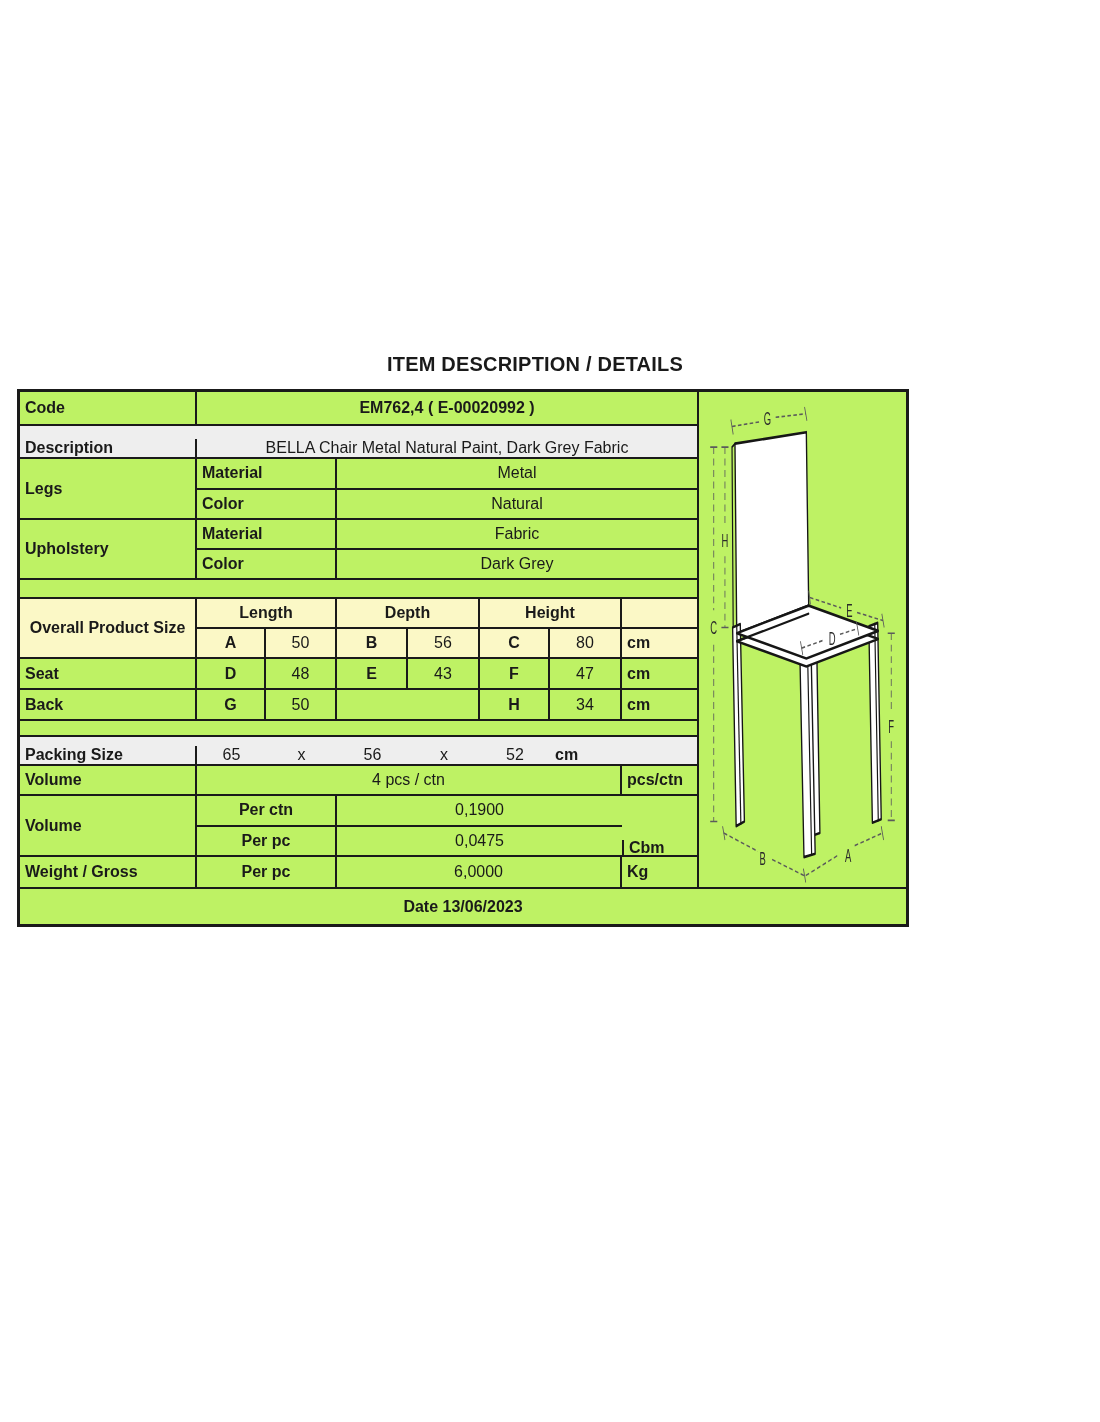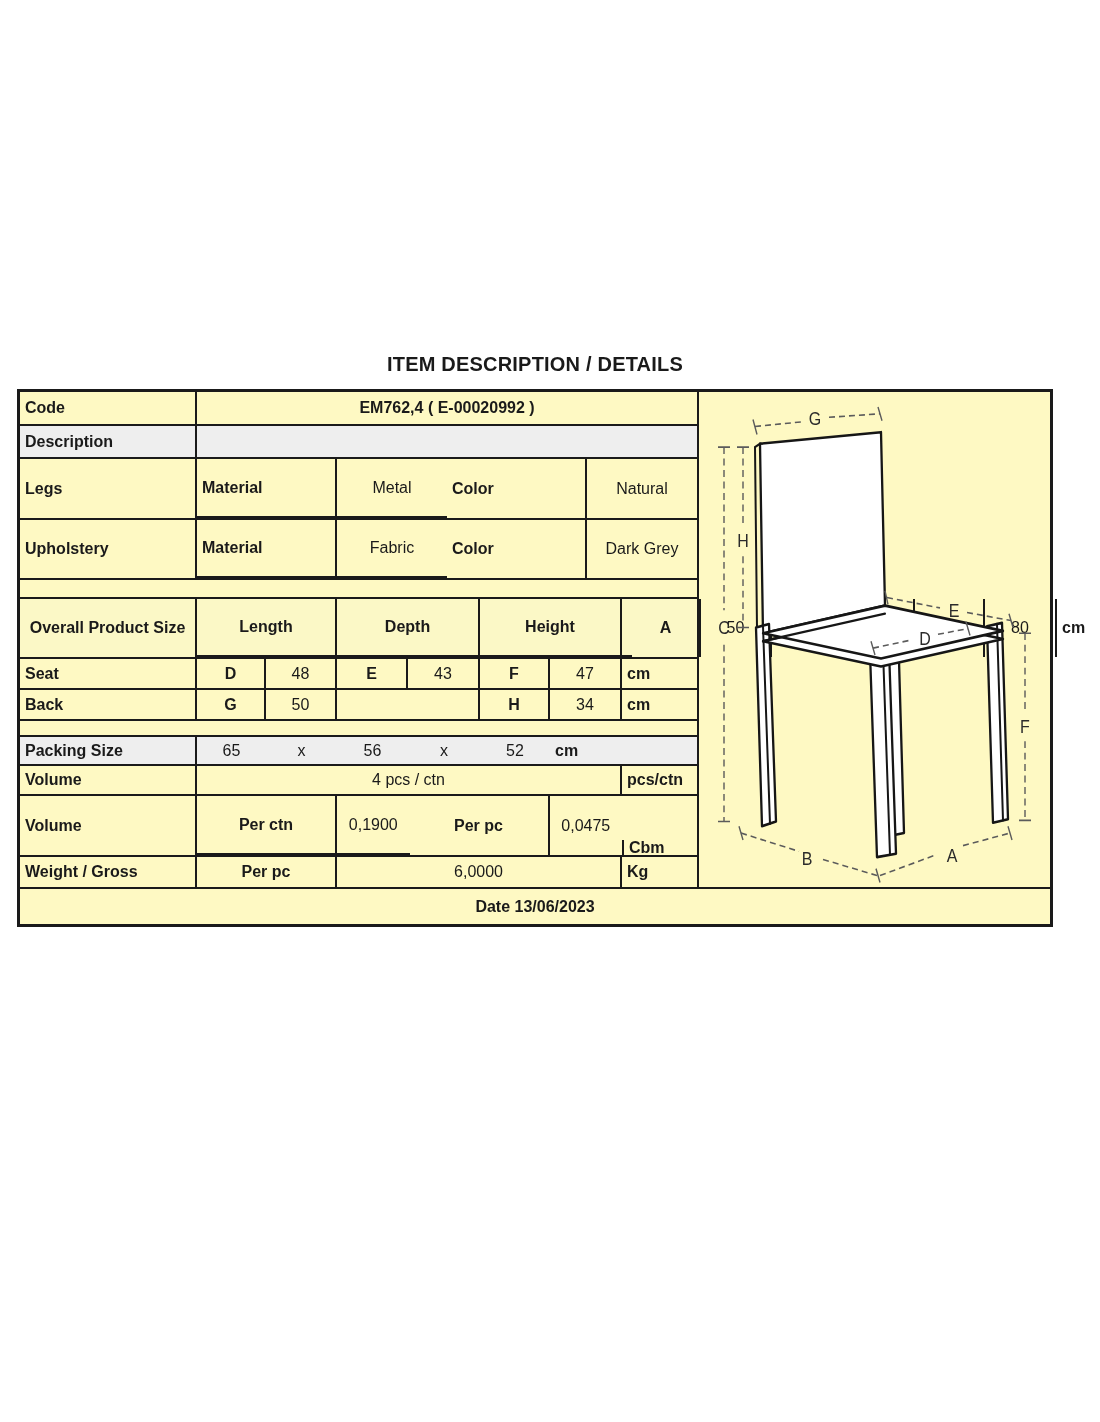"Code" .sheet { background: #fef9c3 -> #bef264; width: 1036px -> 892px }
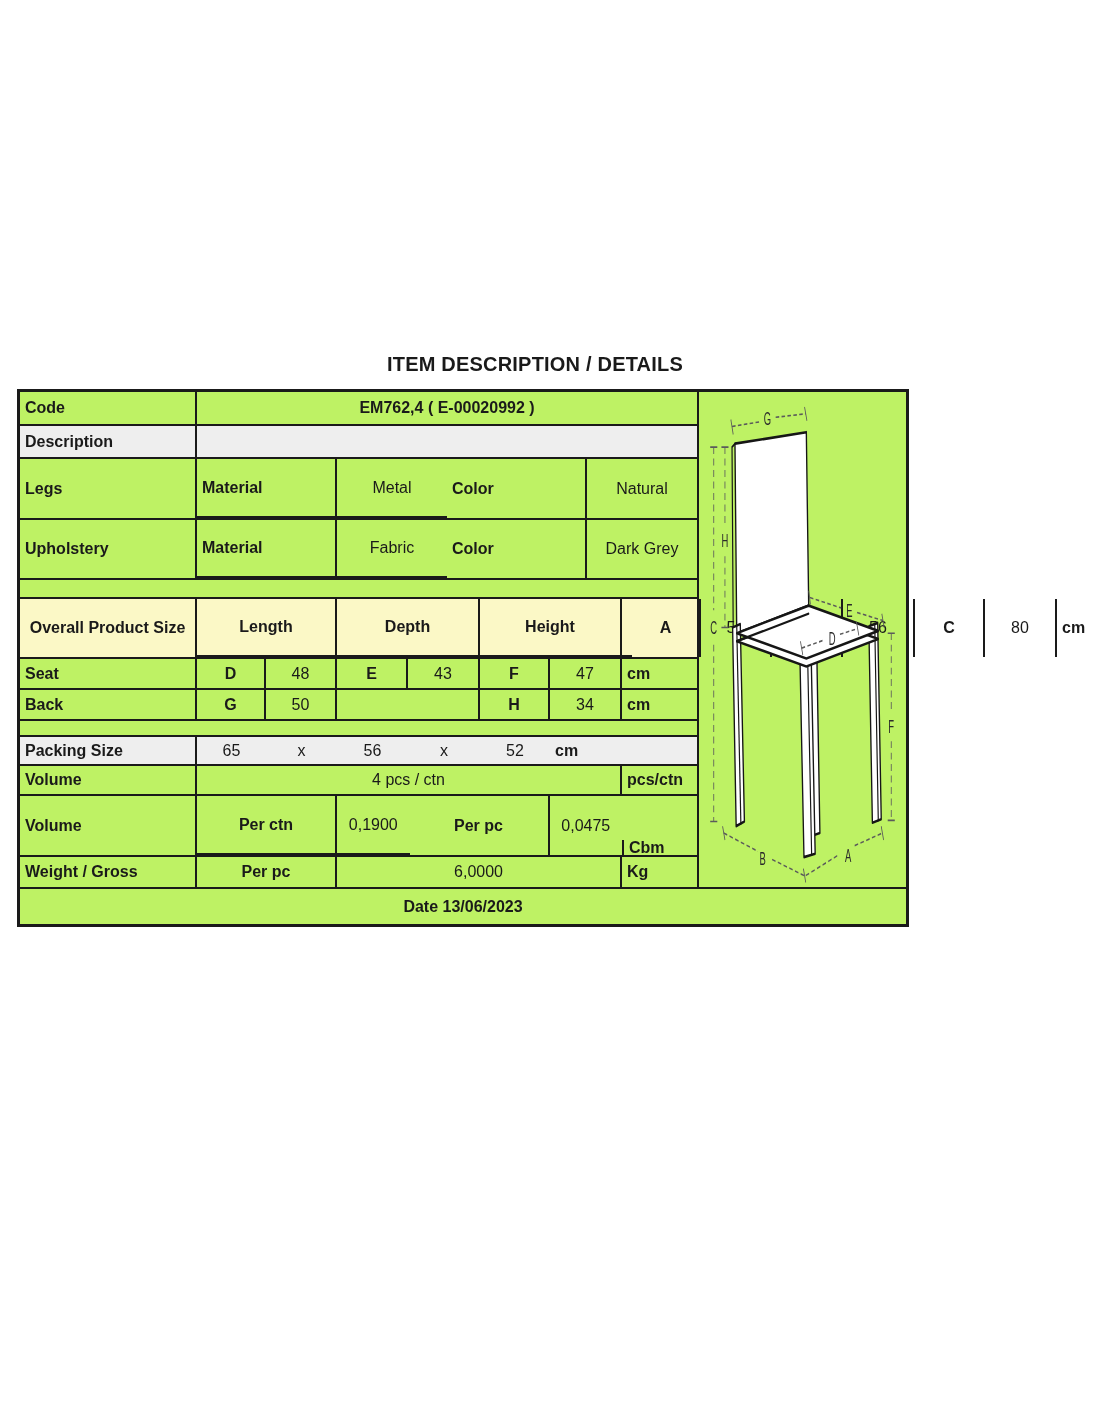"Description" .bg-grey { align-items: none -> flex-end }
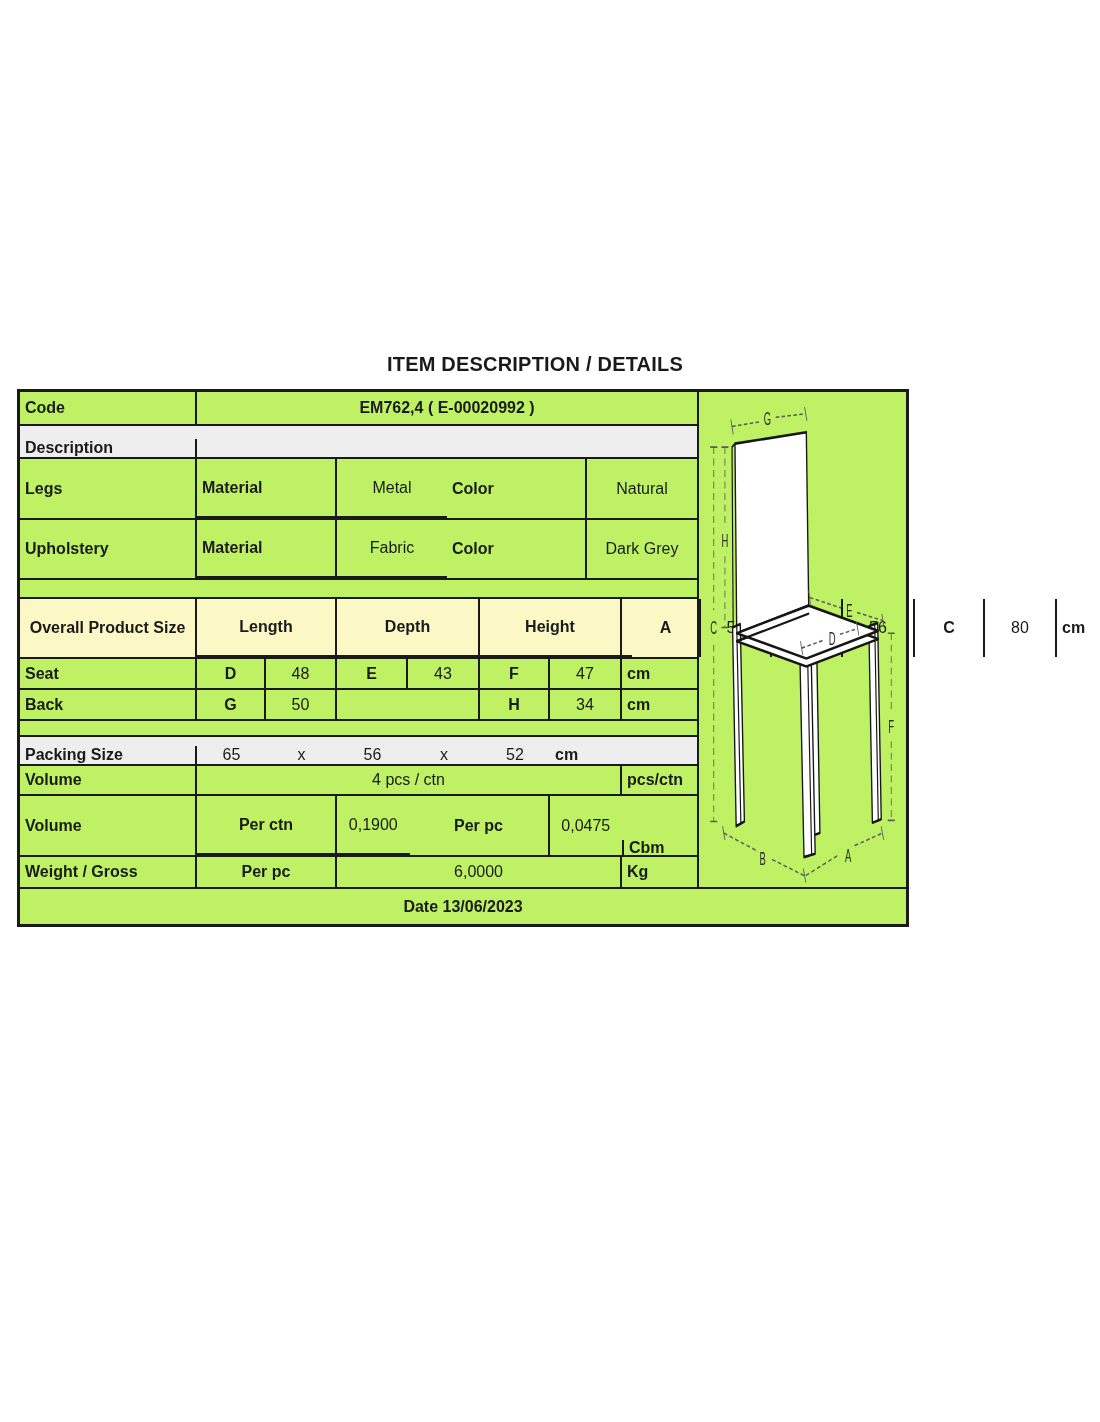"BELLA Chair Metal Natural Paint," div.c { html: none -> <div>BELLA Chair Metal Natural Paint, Dark Grey Fabric</div> }
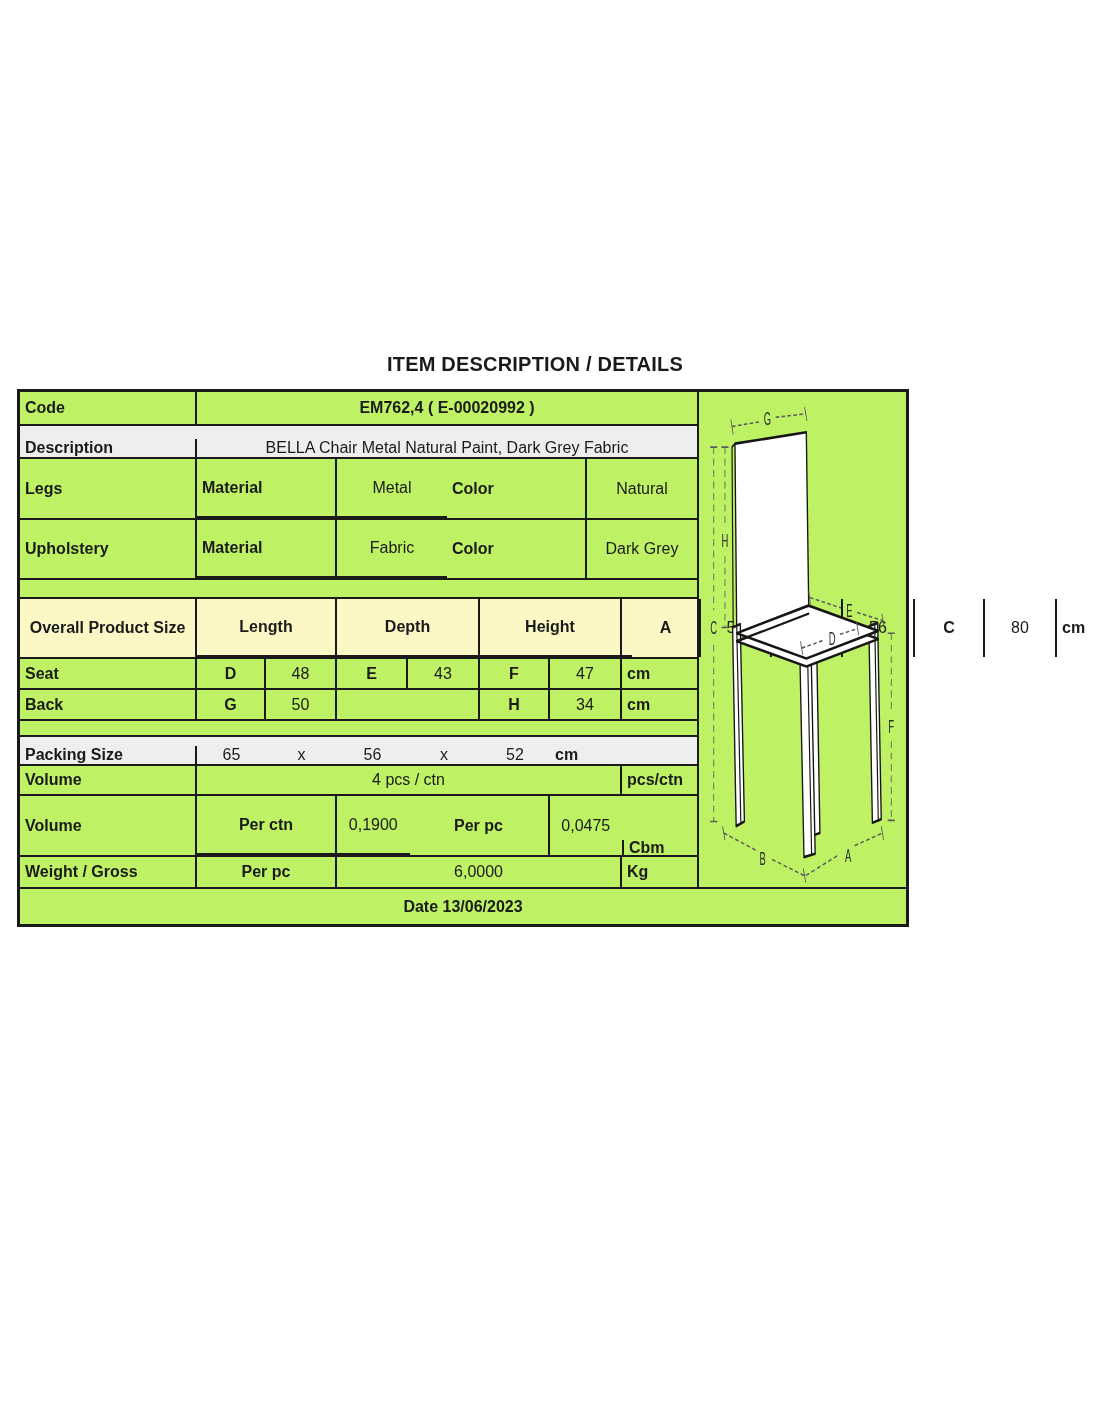"Material" .subrows { flex-direction: row -> column }
